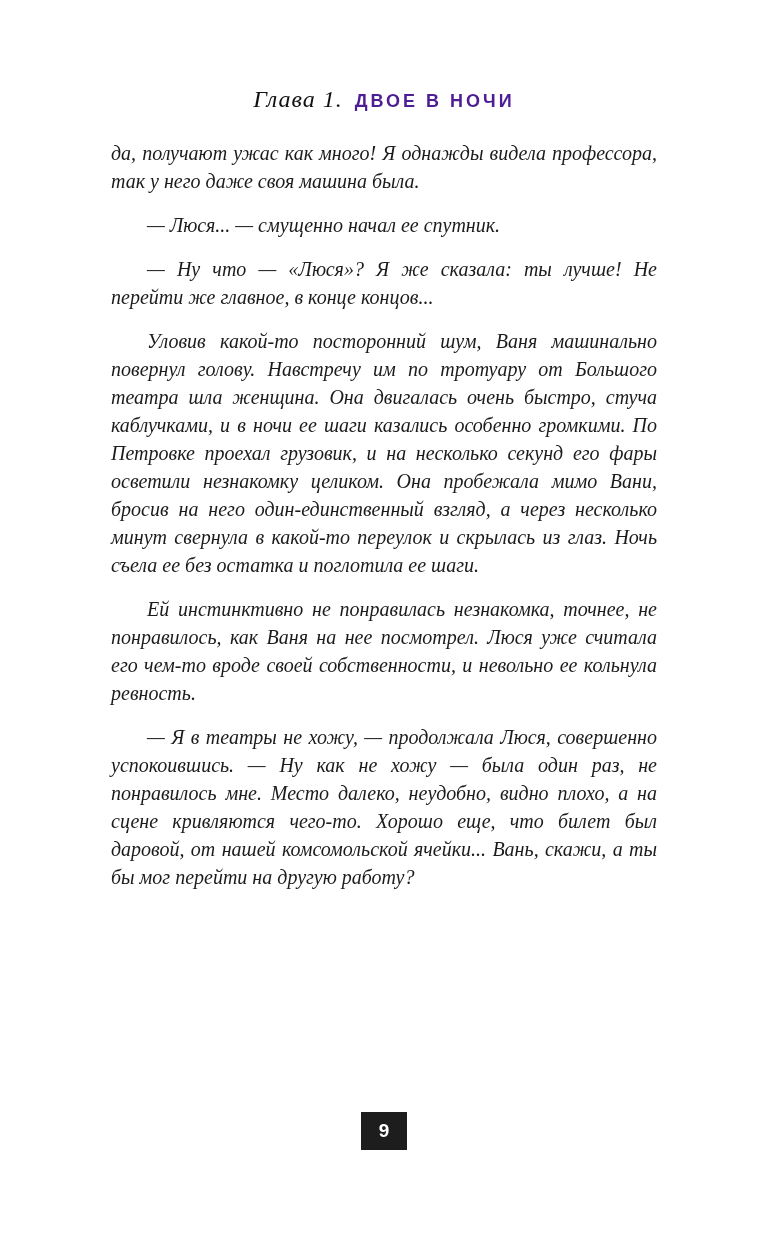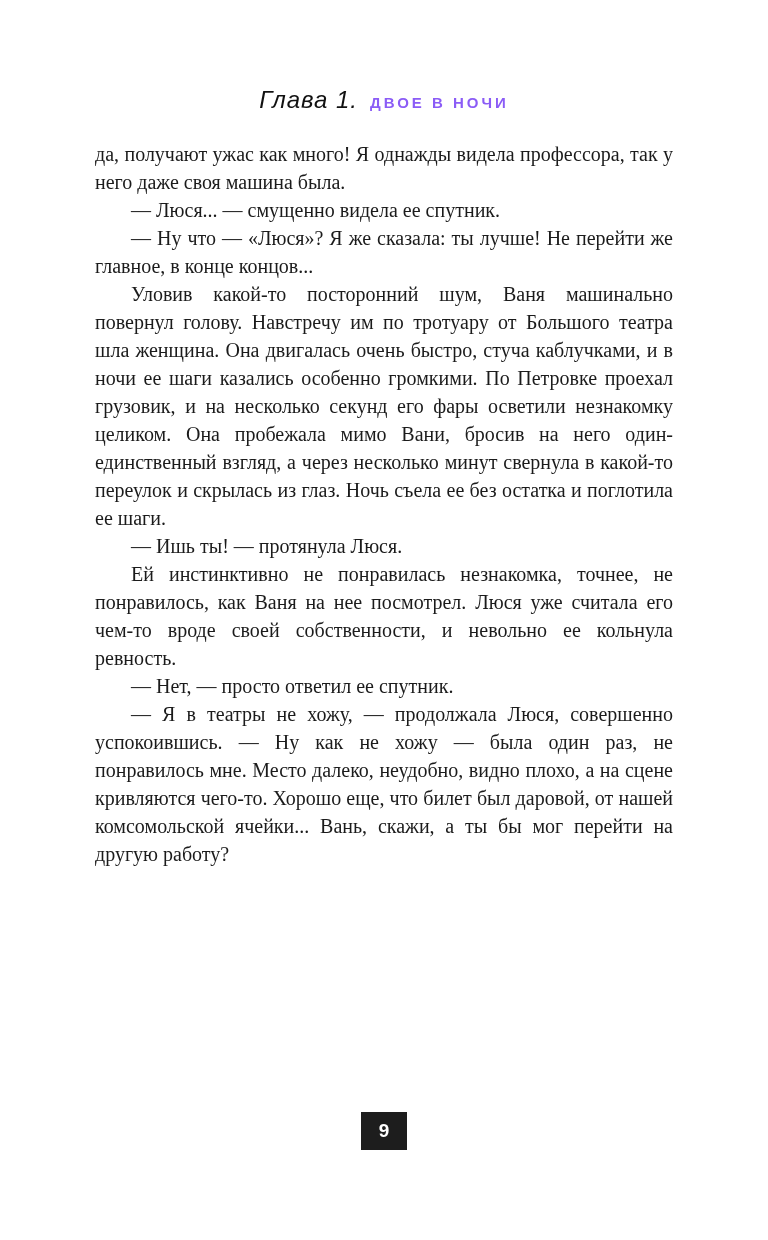"Глава 1." .chapter-script { font-family: Liberation Sans, sans-serif -> Liberation Serif, serif }
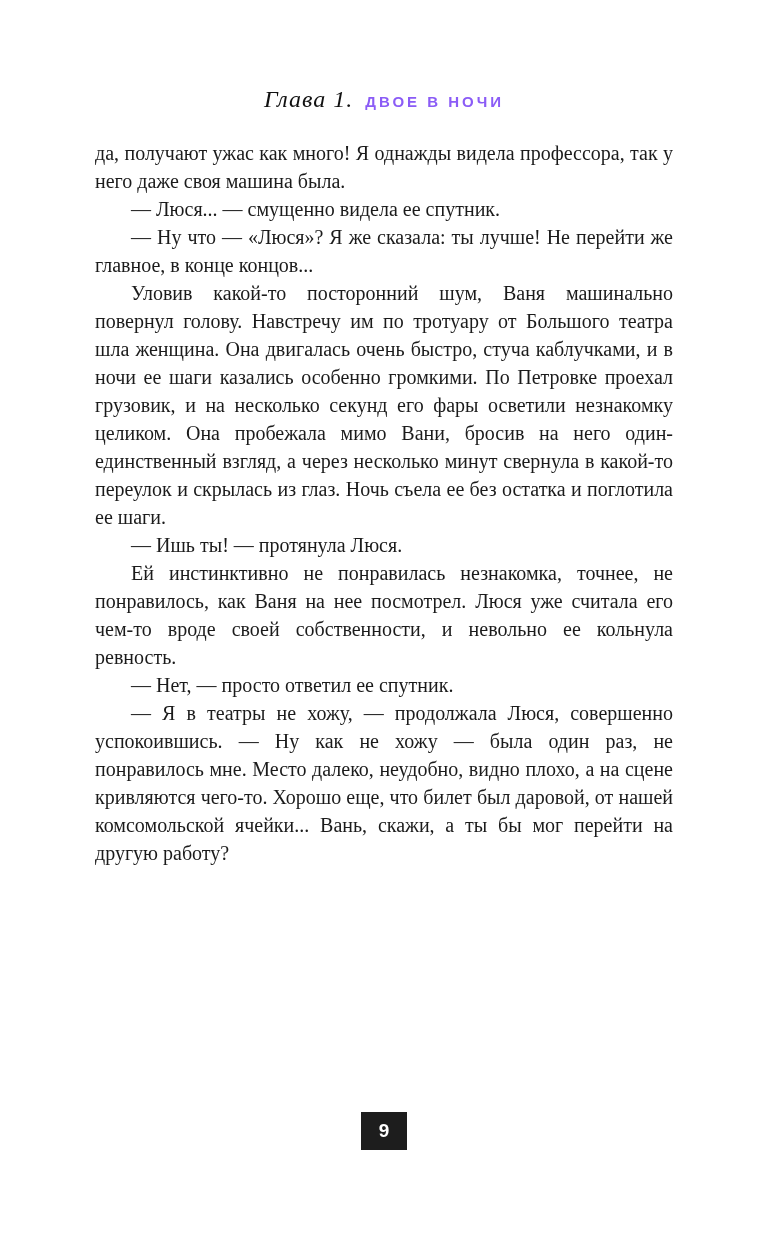"ДВОЕ В НОЧИ" .chapter-title { color: #8b5cf6 -> #4c1d95; font-size: 15px -> 18px }
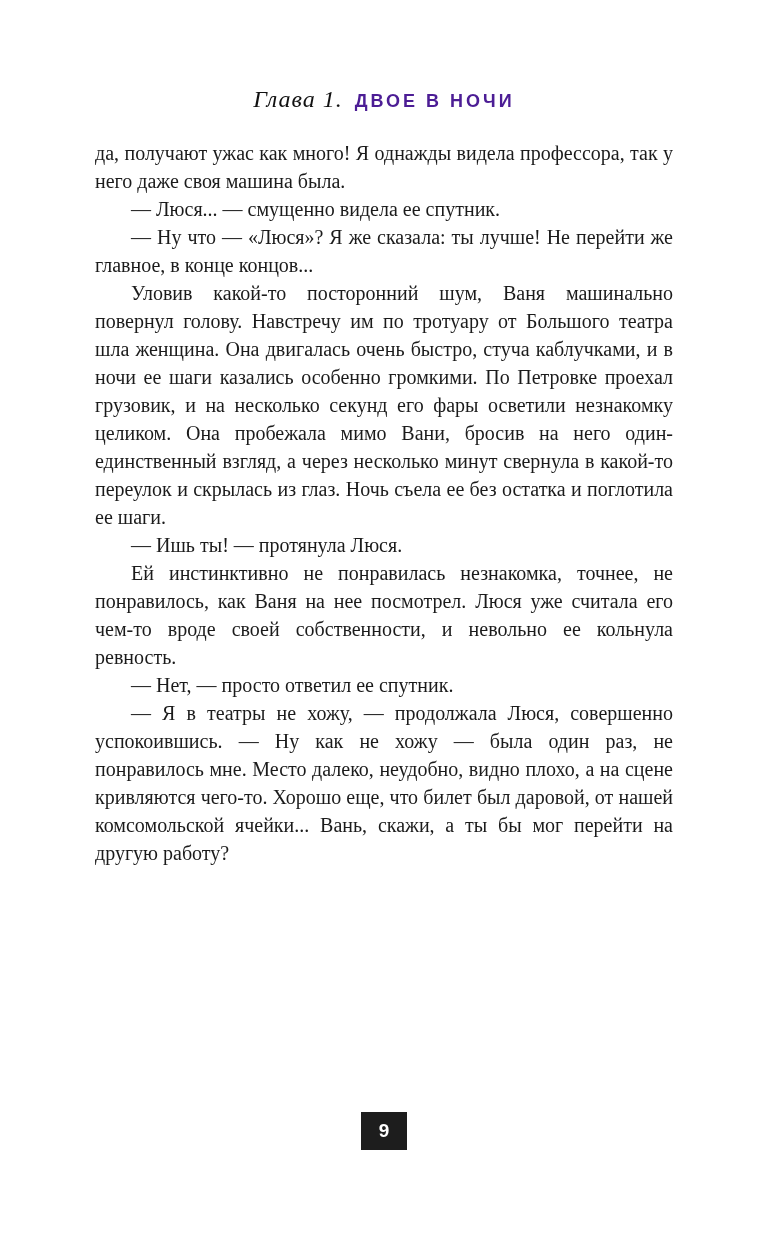"да, получают ужас как много!" .text-body p { font-style: none -> italic; margin: 0 -> 16px }
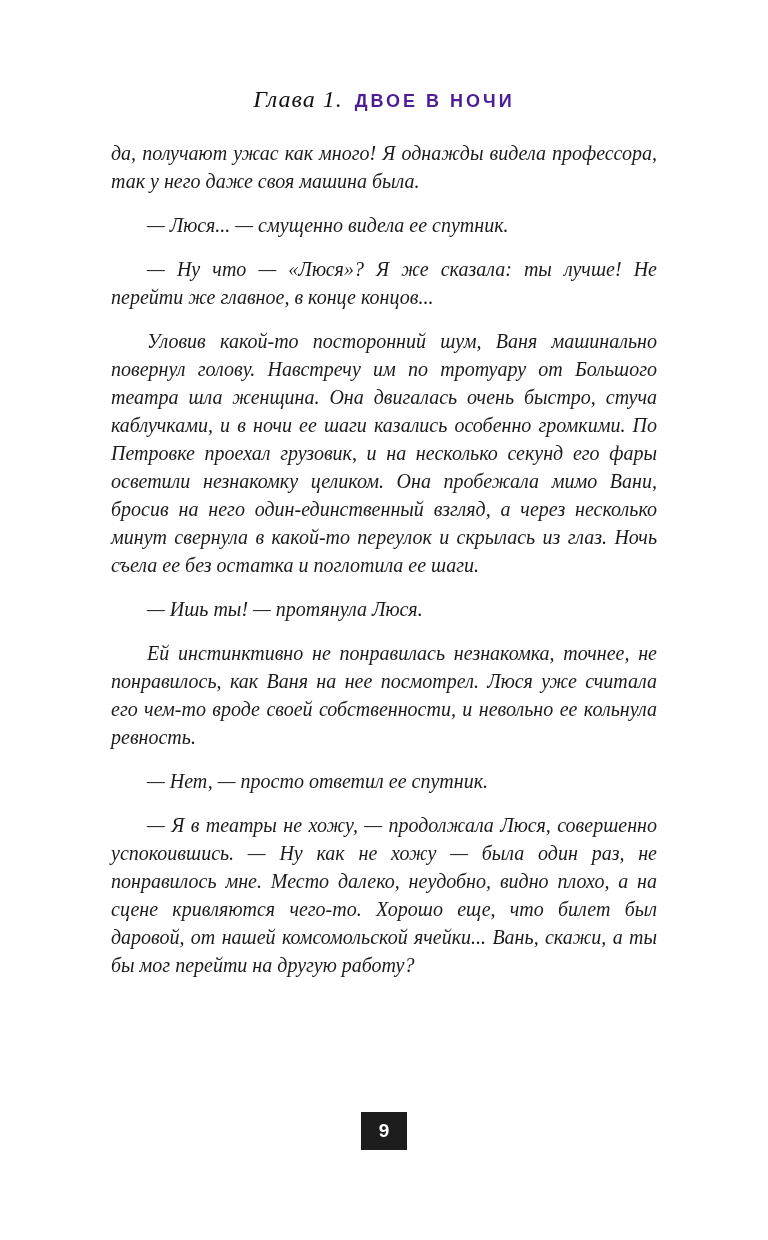"— Люся... — смущенно видела" p { text: видела -> начал }
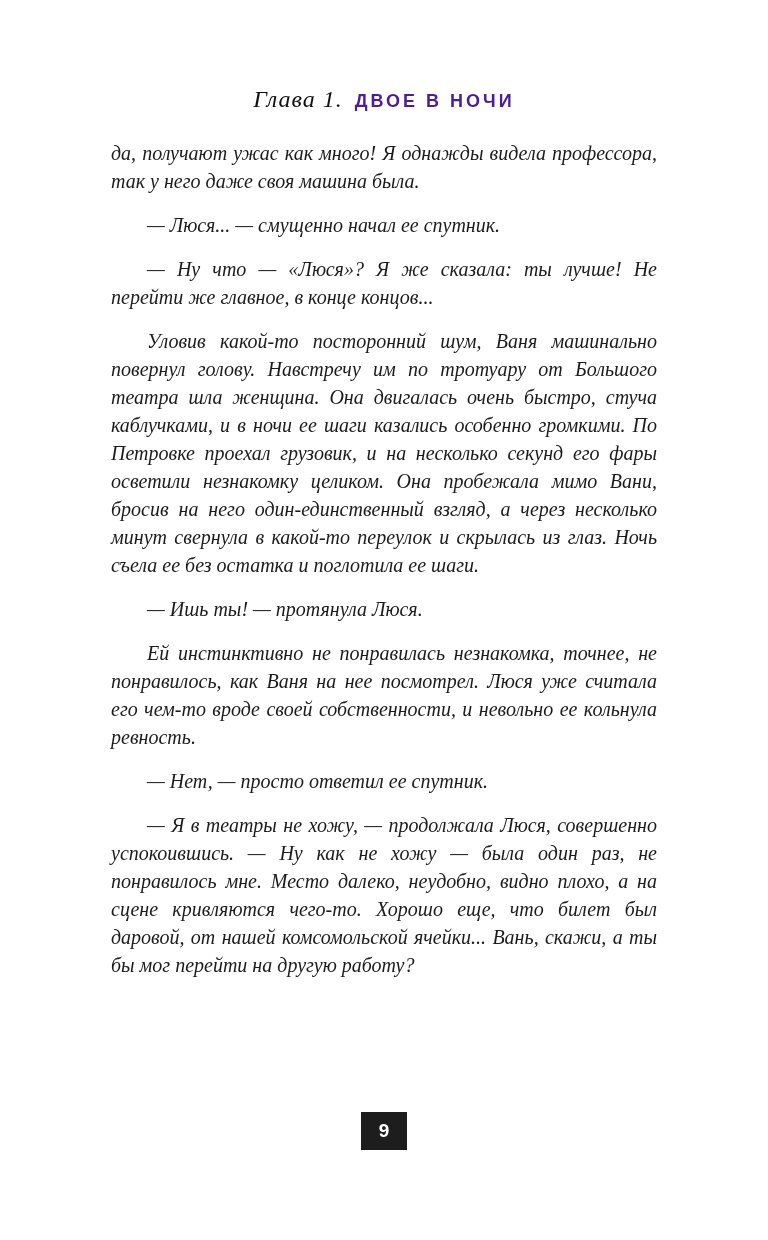"— Ишь ты! — протянула" p { html: <p>— Ишь ты! — протянула Люся.</p> -> none }
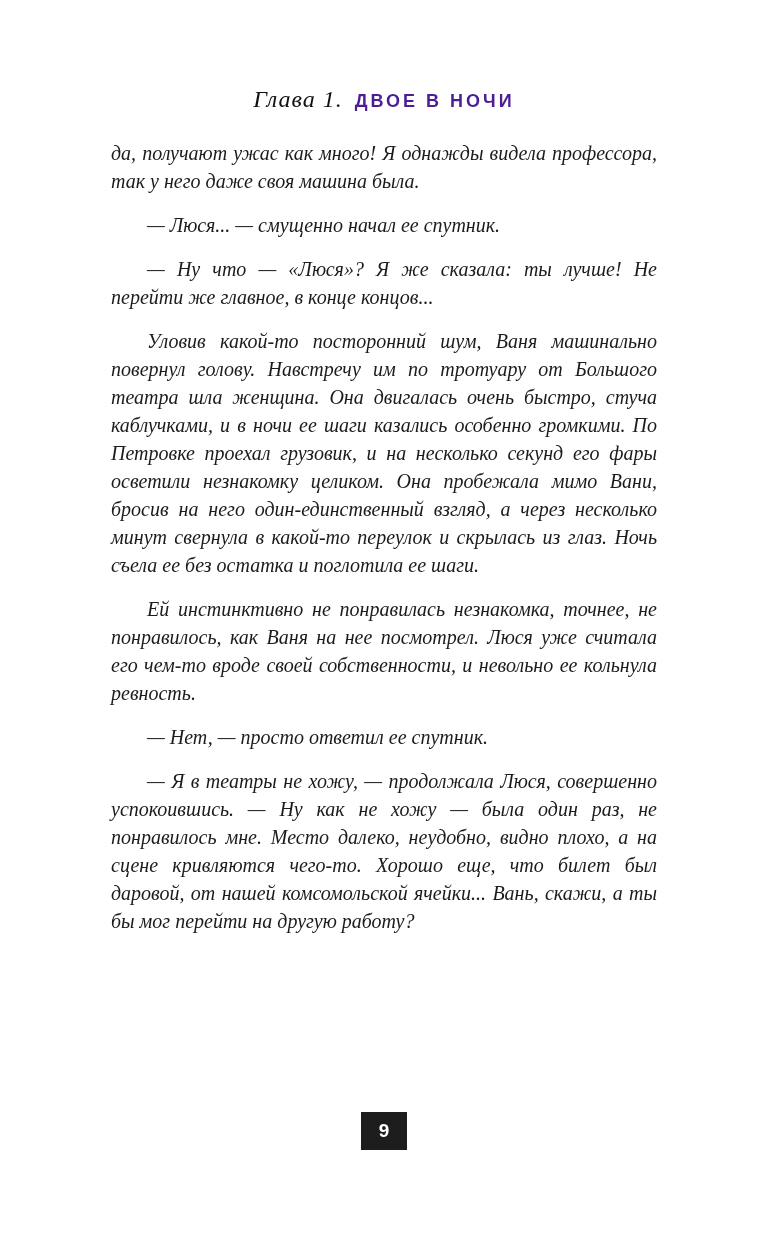"— Нет, — просто ответил" p { html: <p>— Нет, — просто ответил ее спутник.</p> -> none }
